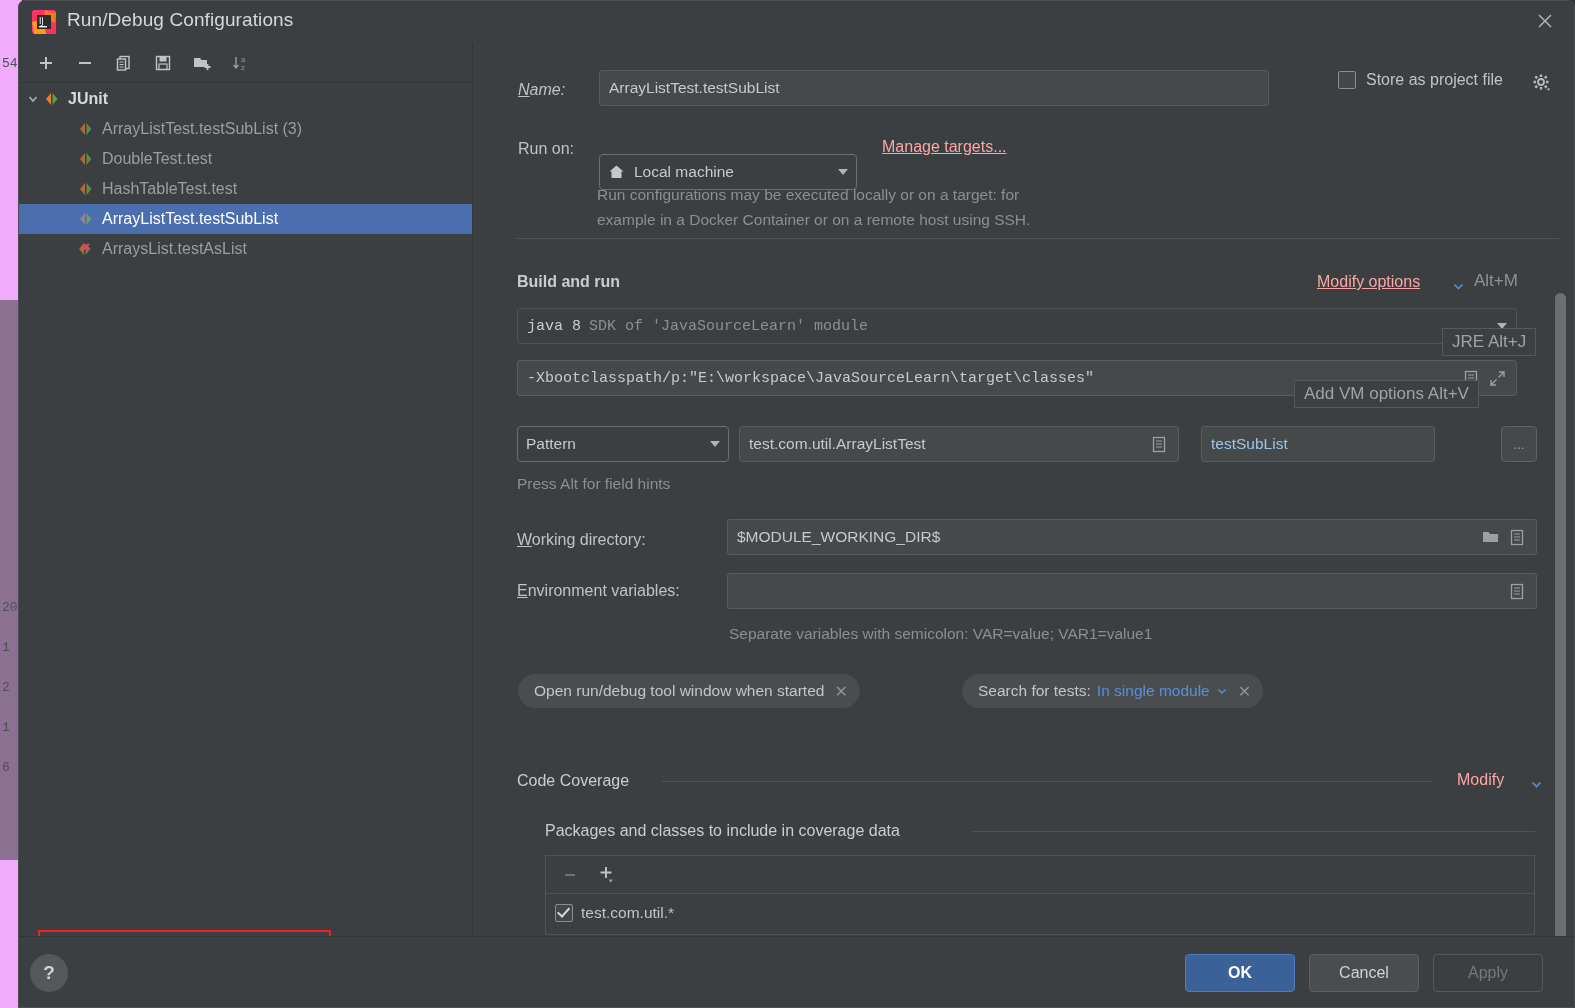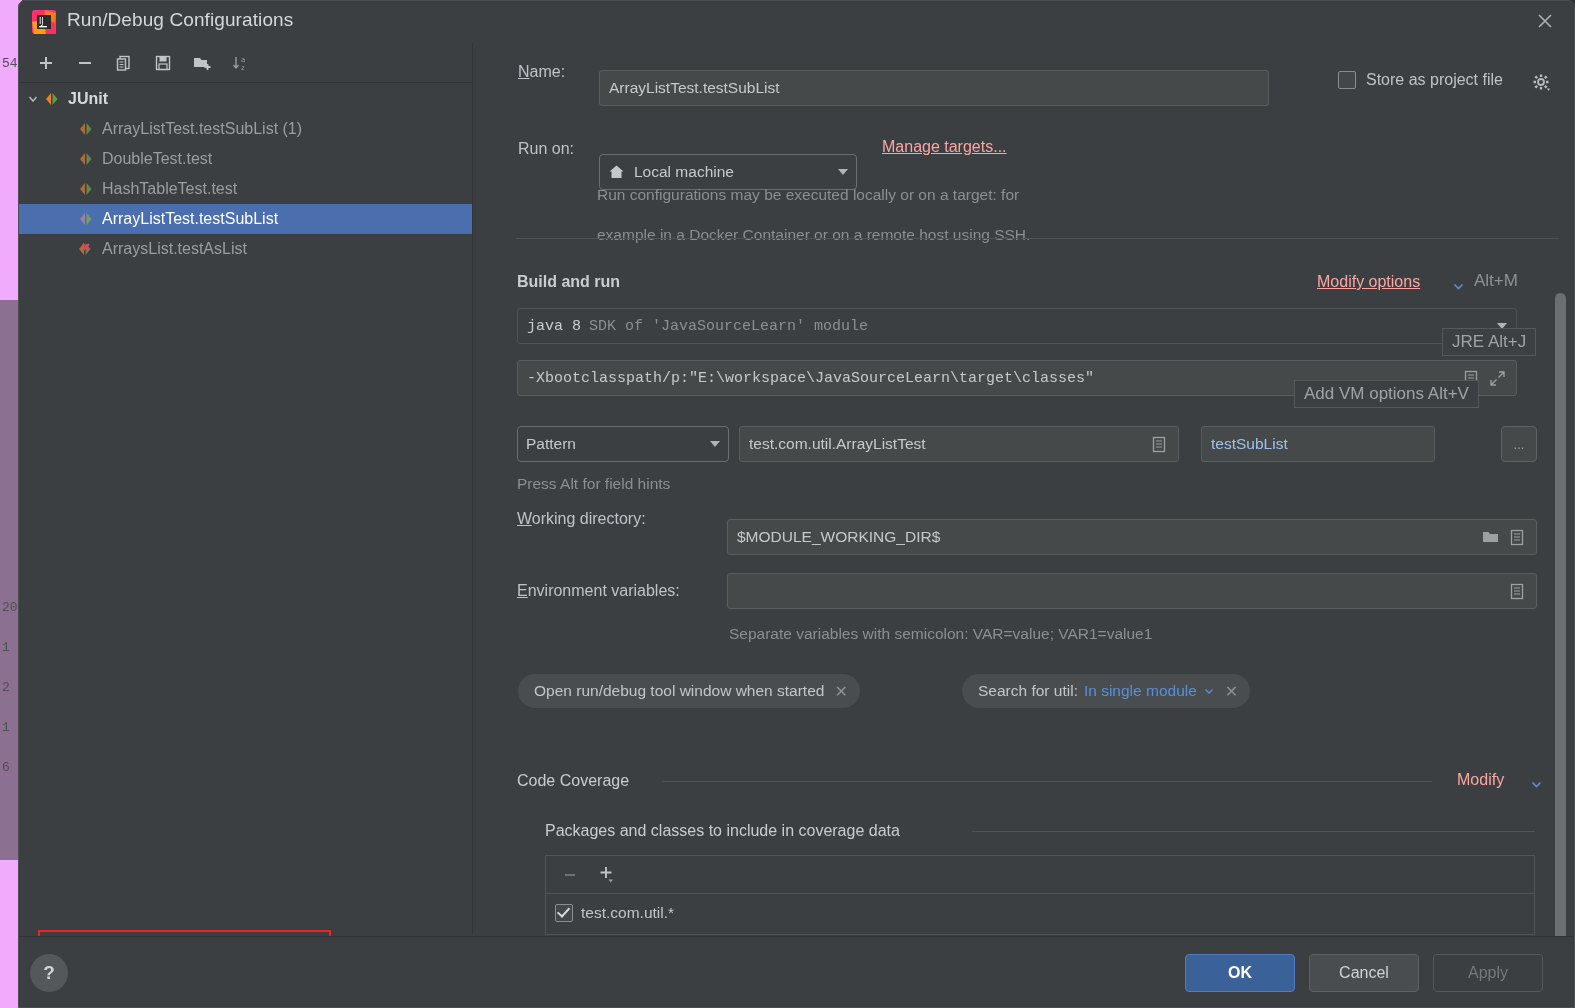"Name:" div.lbl { font-style: none -> italic; top: 20px -> 38px }
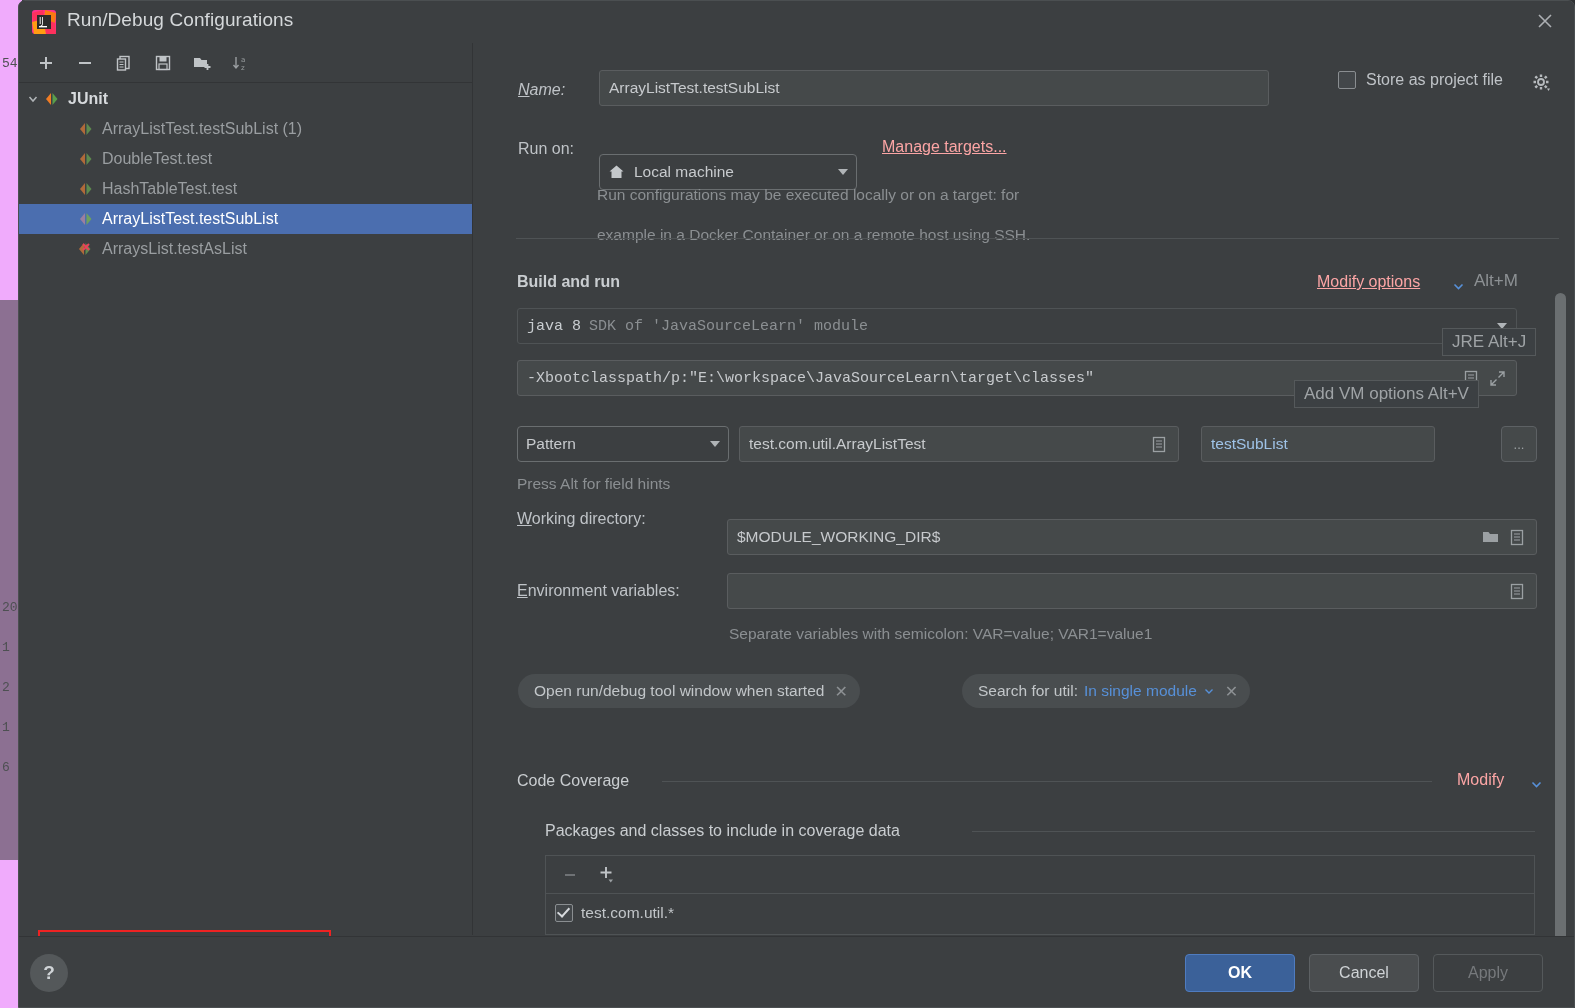"ArrayListTest.testSubList (1)" span.tl { text: 1 -> 3 }
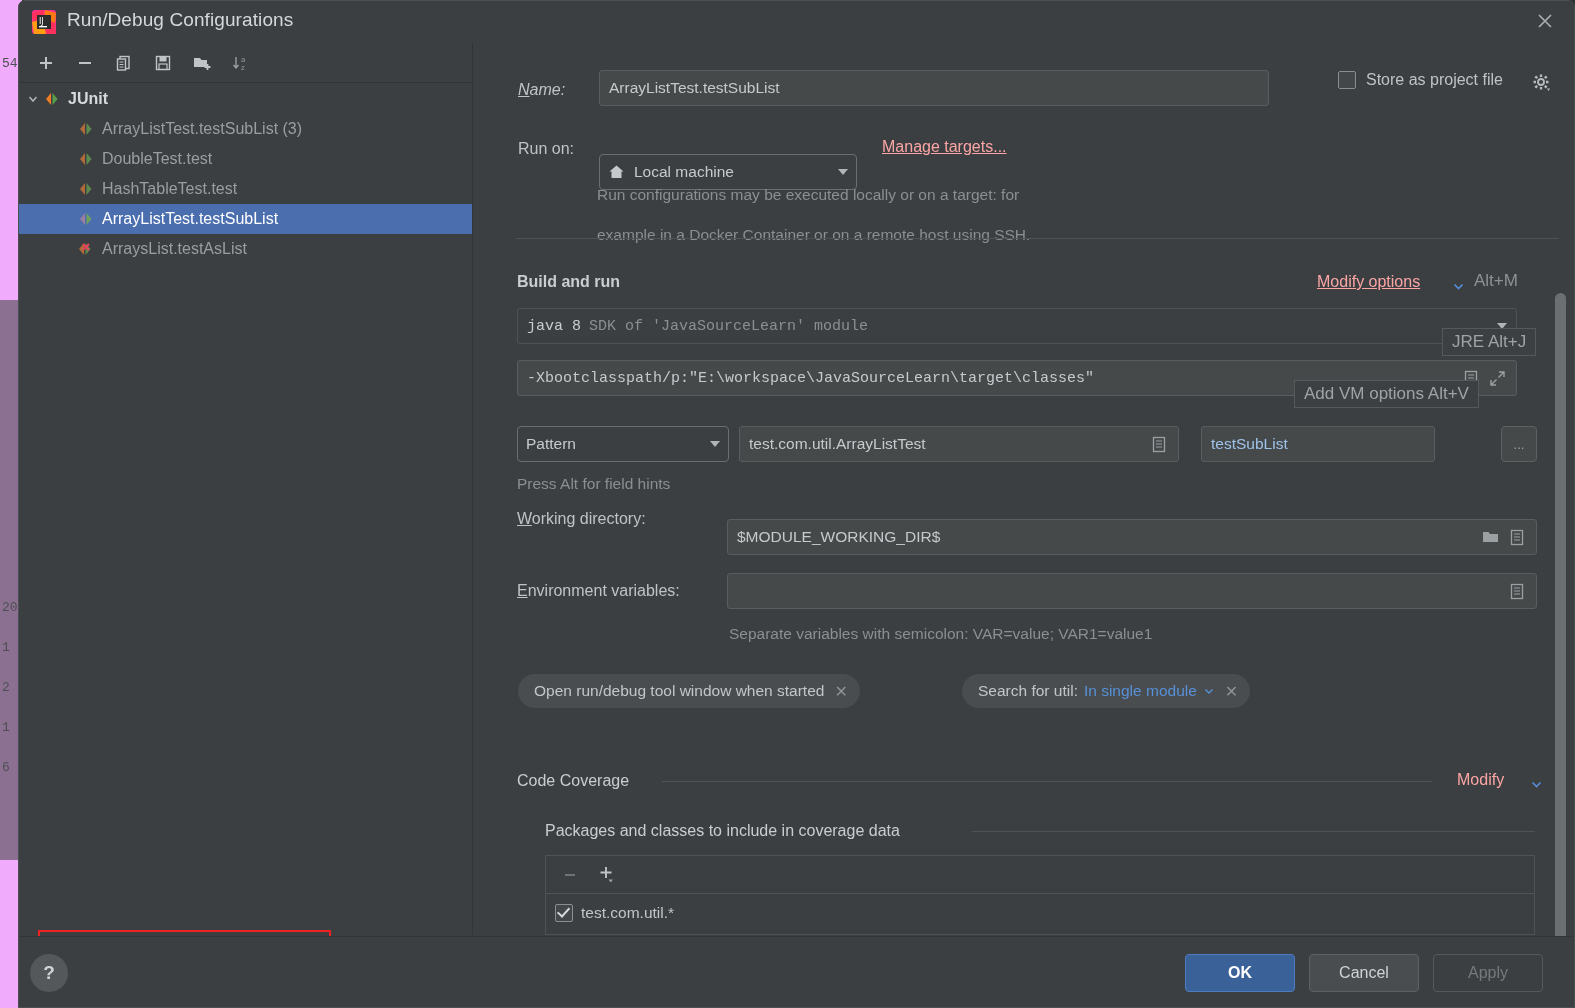"example in a Docker Container" div.hint { top: 183px -> 168px }
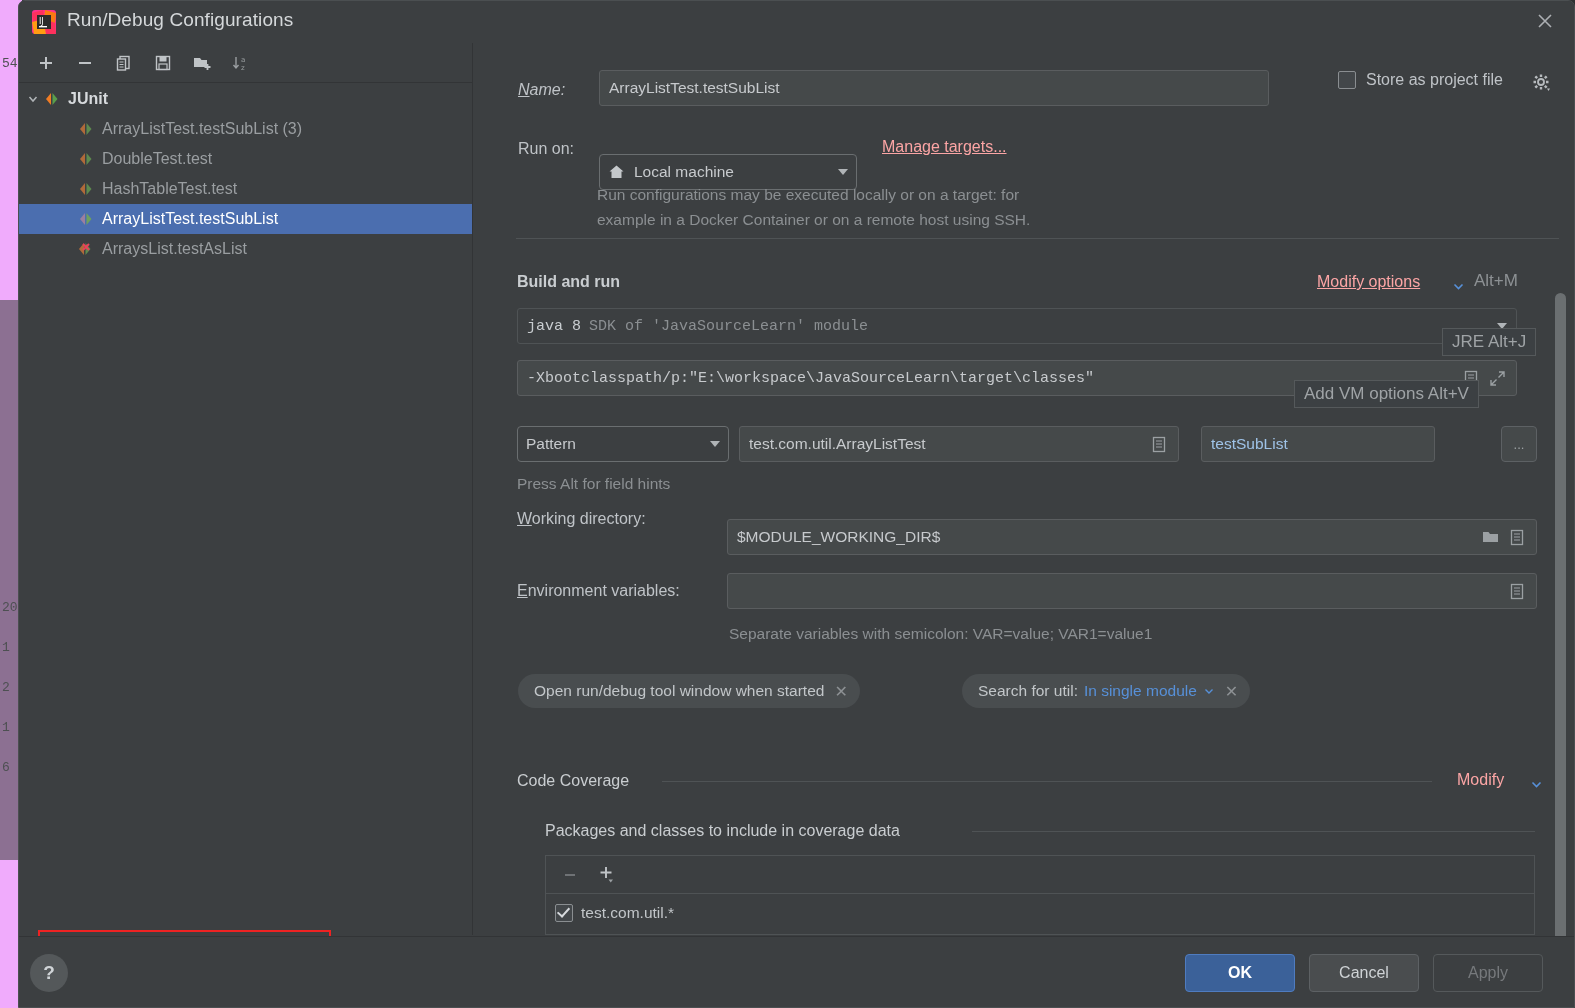"Working directory:" div.lbl { top: 467px -> 488px }
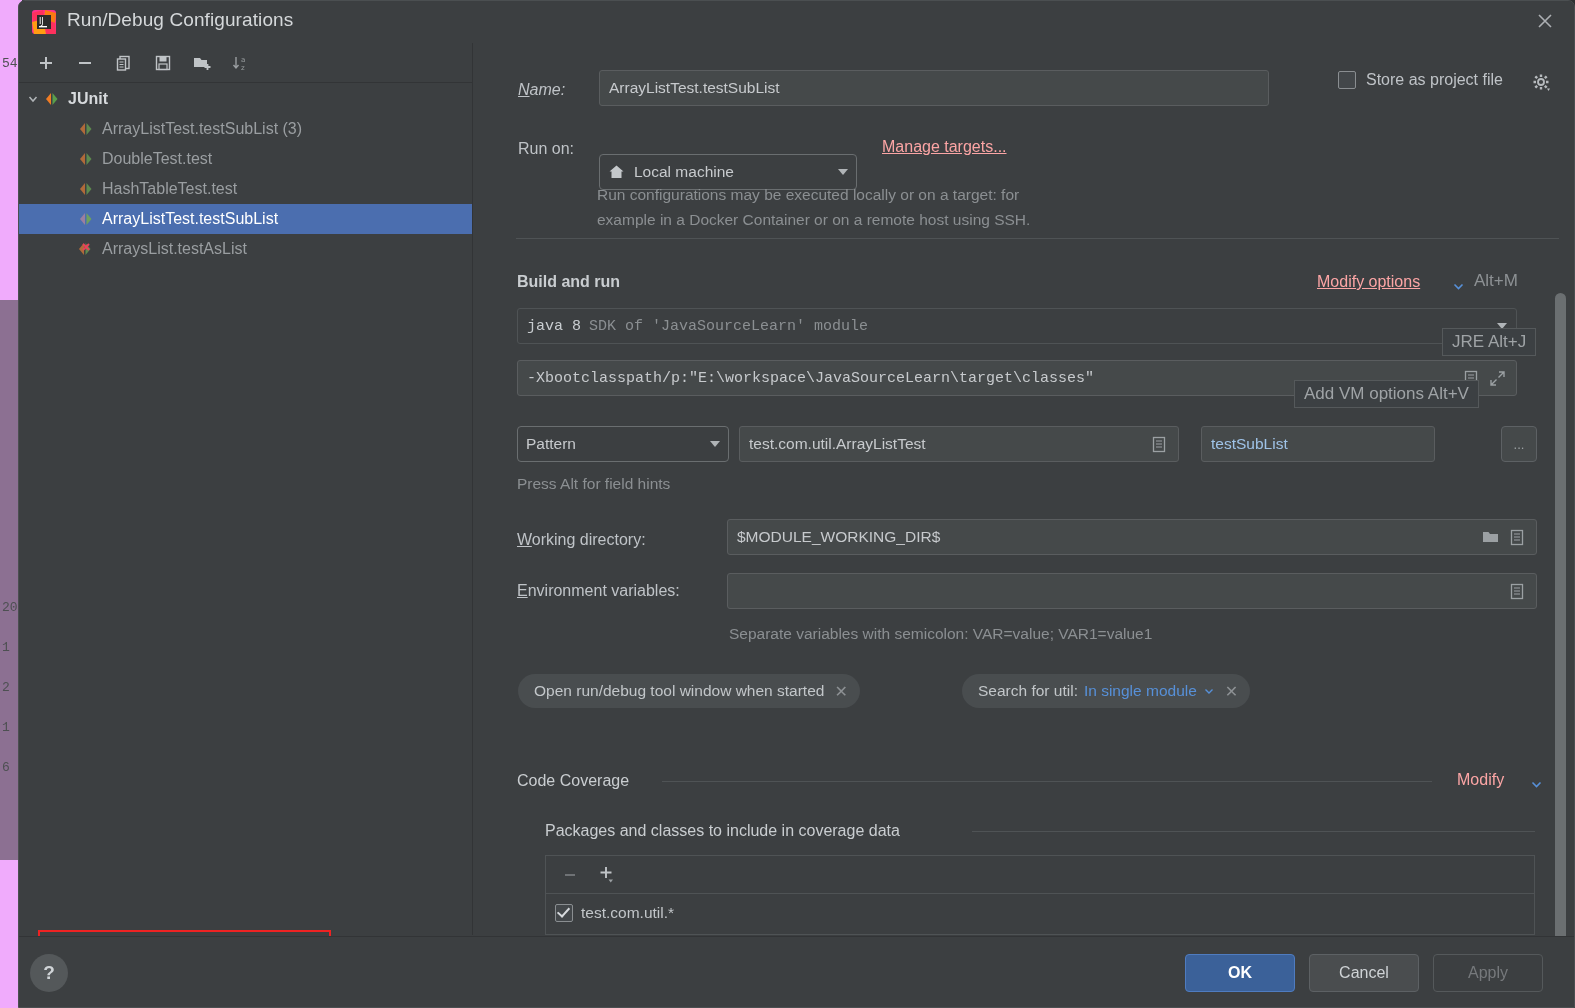"Search for util:" span { text: util -> tests }
